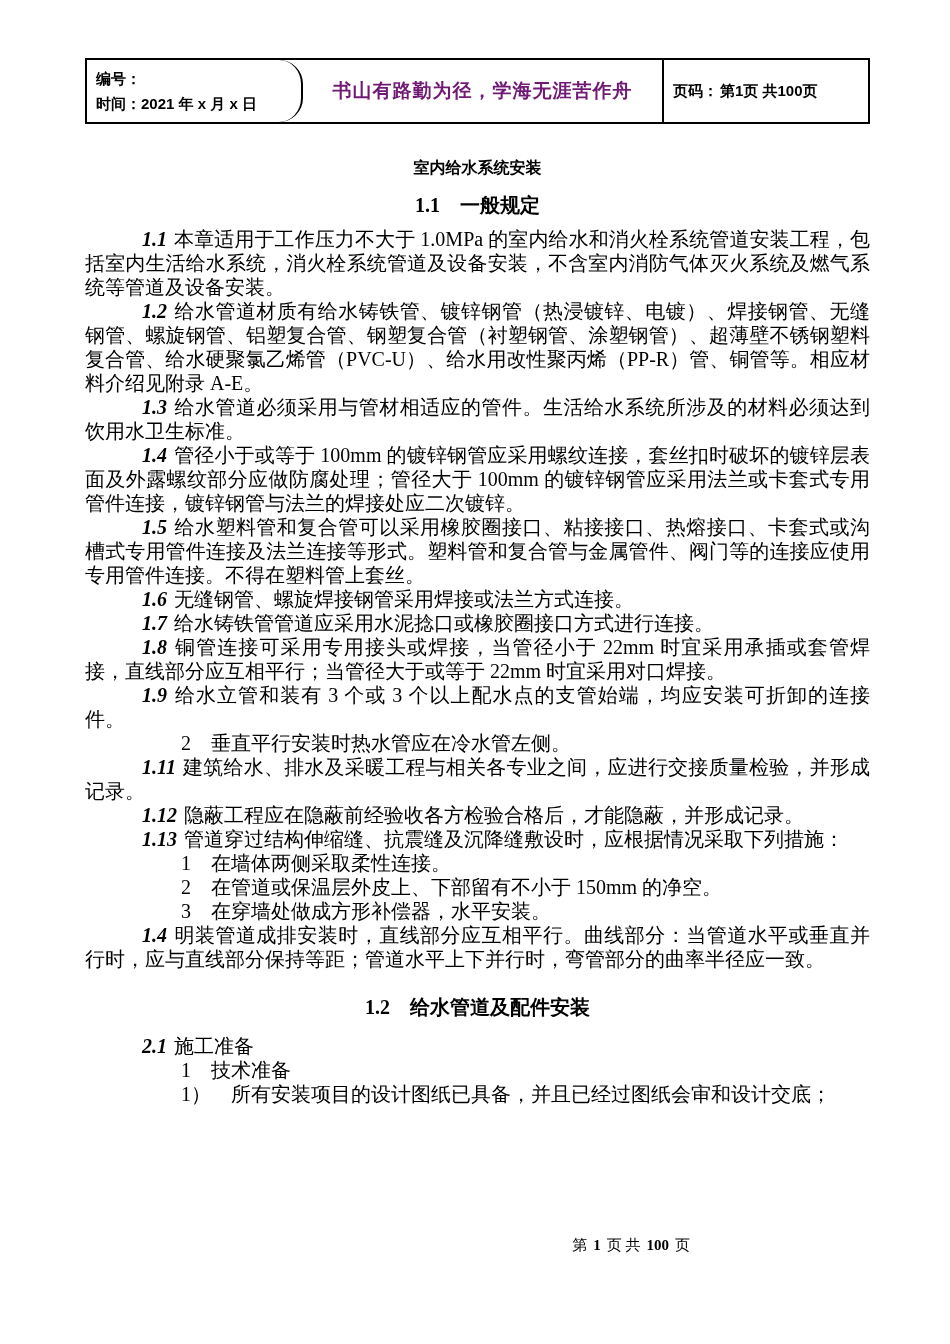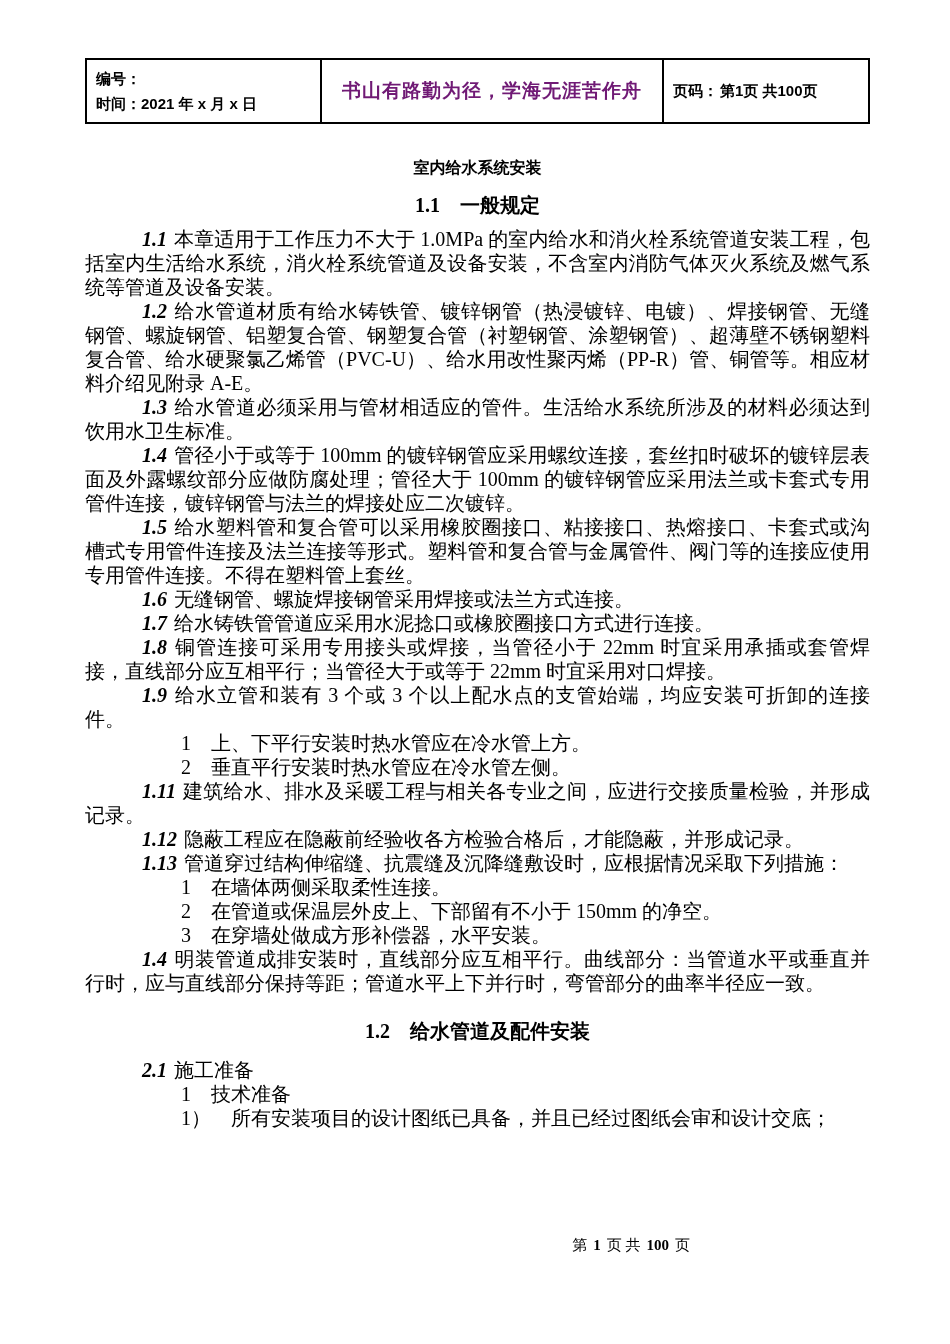"编号：" .hdr-left { border-radius: none -> 24px; width: 235px -> 216px }
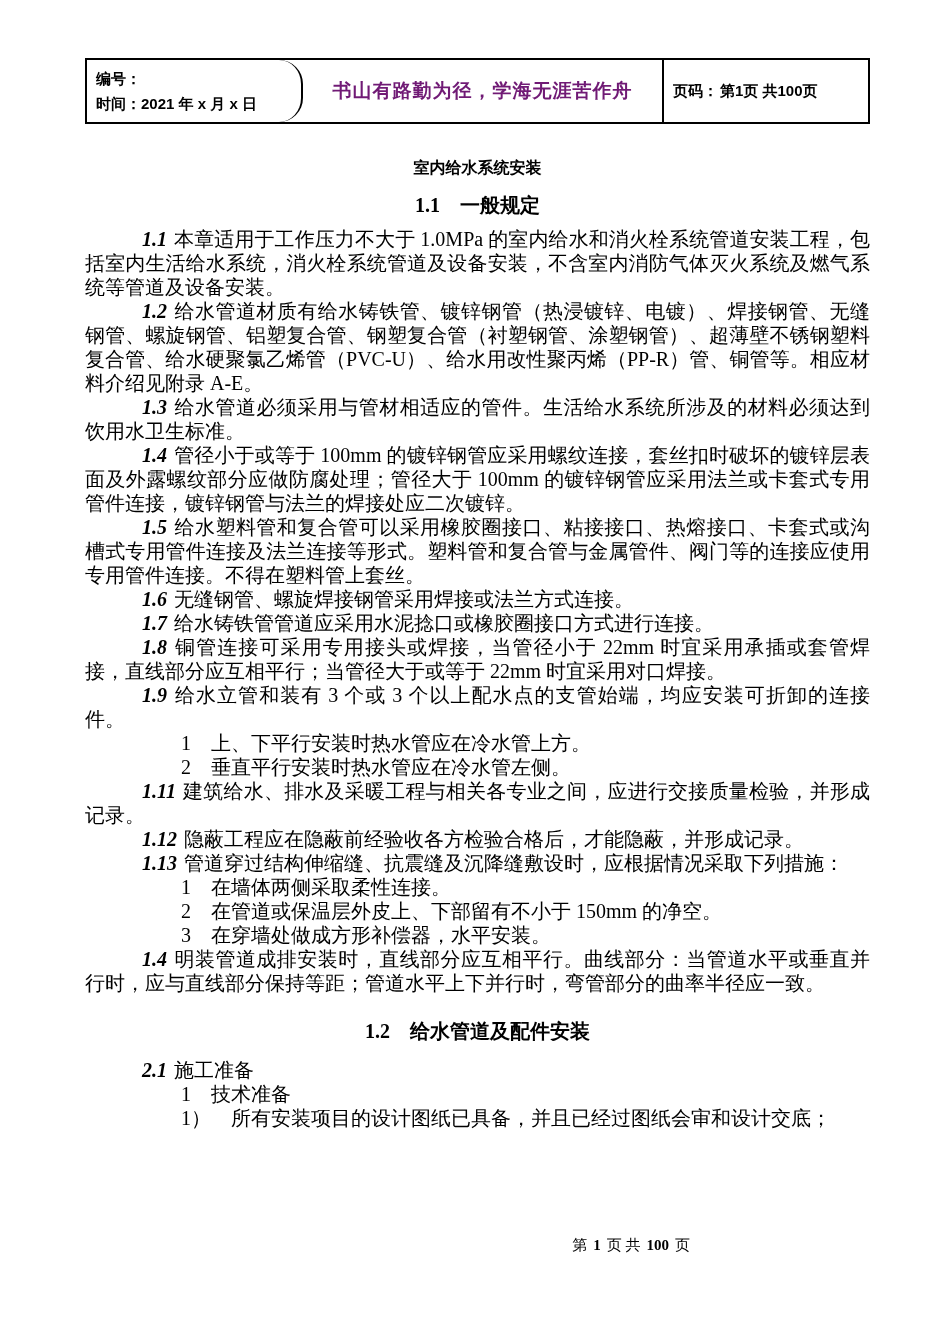"1 上、下平行安装时热水管应在冷水管上方。" p.sub { html: <p>1 上、下平行安装时热水管应在冷水管上方。</p> -> none }
